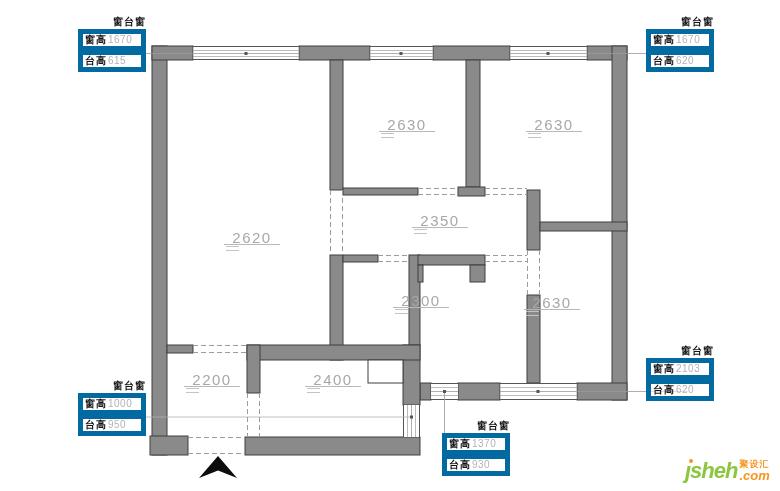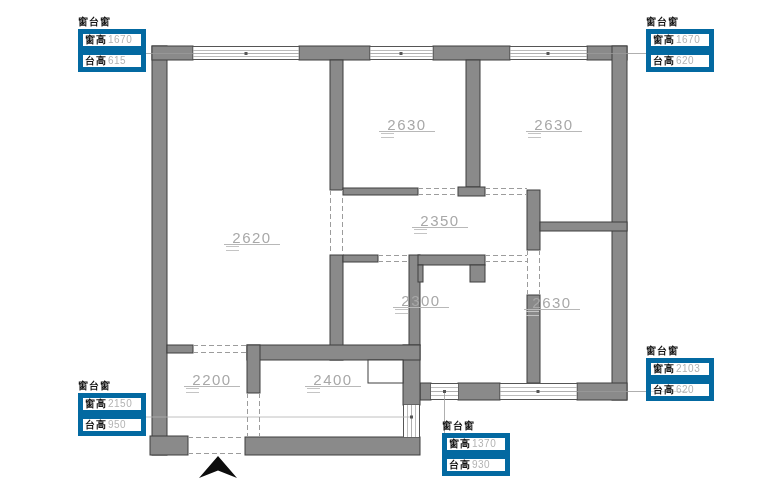"窗台窗" .wl-title { text-align: none -> right }
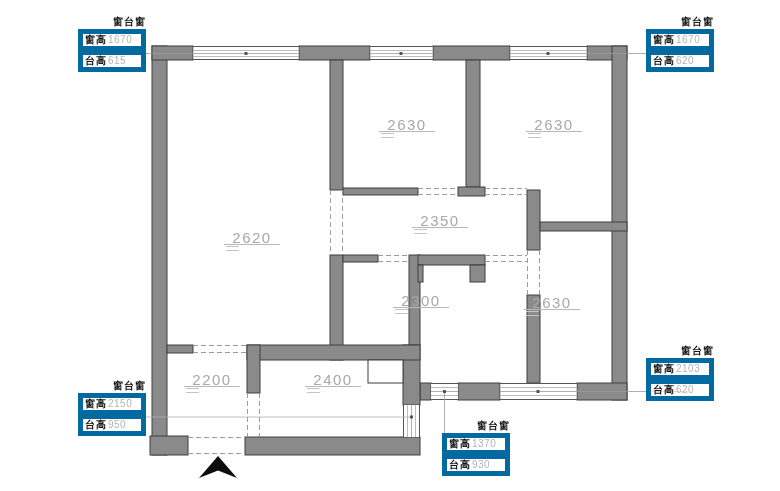"2150" span.wl-val { text: 2150 -> 1000 }
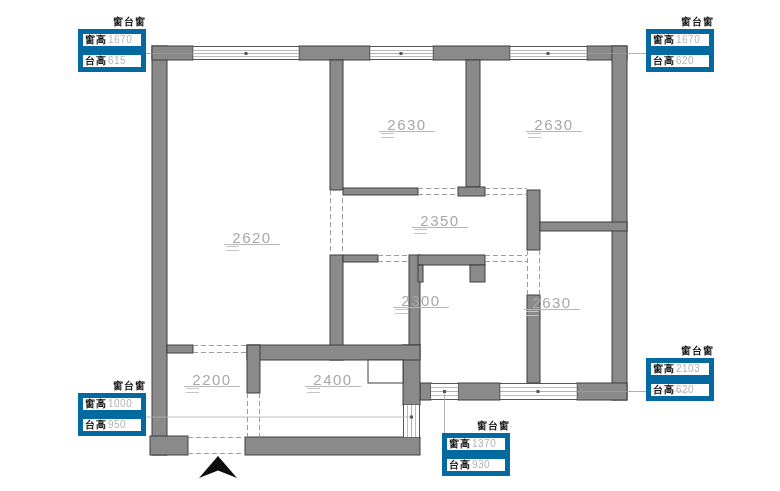"ȷsheh" div.logo { html: none -> <div> <span><i></i><span>ȷsheh</span></span><span><span>聚设汇</span><span>.com</span></span> </div> }
